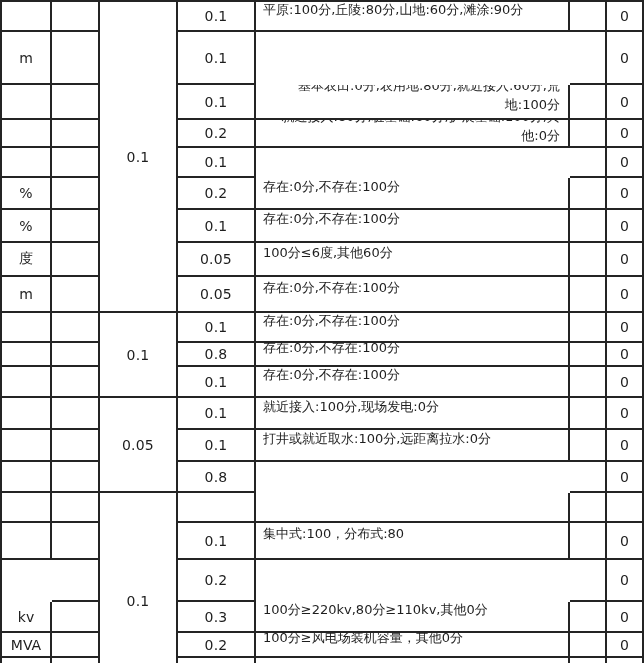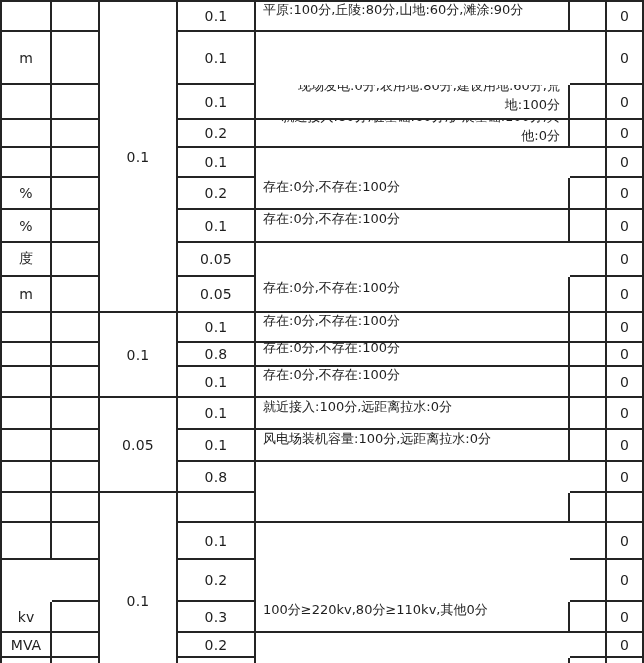"现场发电:0分,农用地:80分,建设用地:60分,荒地:100分" div.cell { text: 现场发电:0分,农用地:80分,建设用地:60 -> 基本农田:0分,农用地:80分,就近接入:60 }
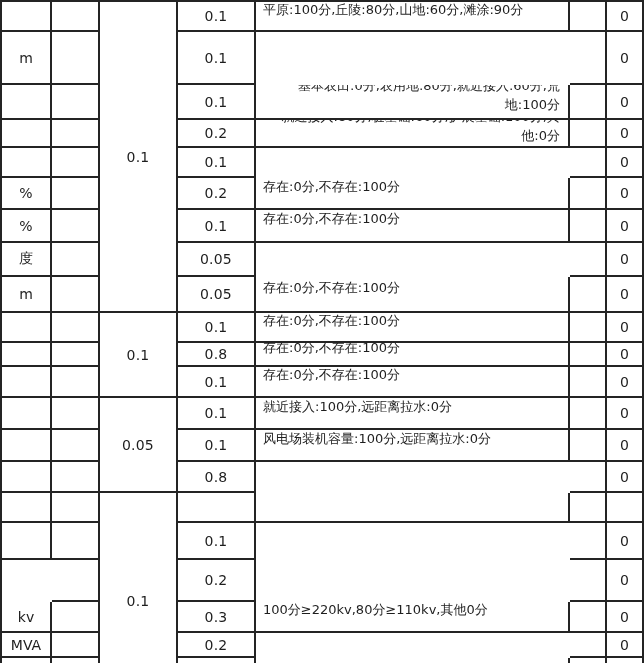"100分≤6度,其他60分" div.cell { html: none -> <div>100分≤6度,其他60分</div> }
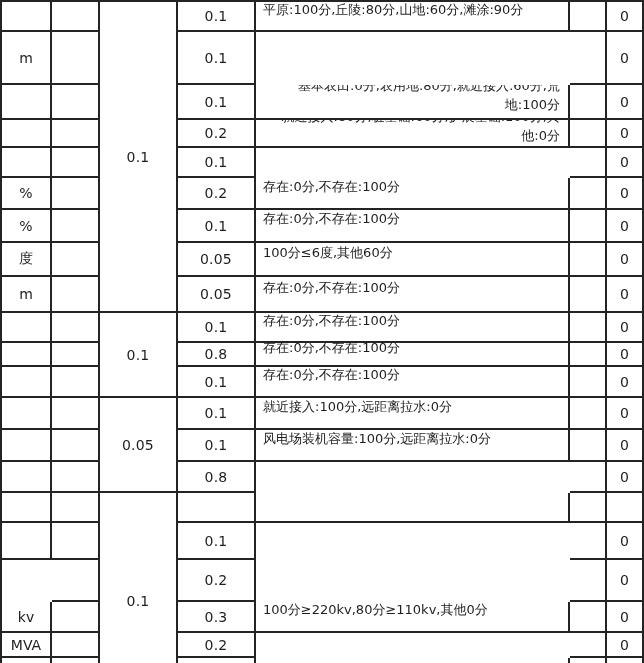"就近接入:100分,远距离拉水:0分" div.cell { text: ,远距离拉水:0 -> ,现场发电:0 }
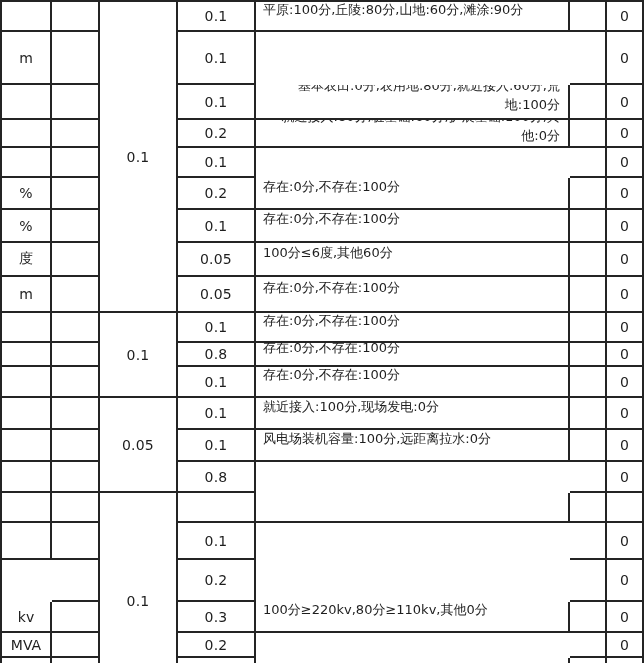"风电场装机容量:100分,远距离拉水:0分" div.cell { text: 风电场装机容量:100 -> 打井或就近取水:100 }
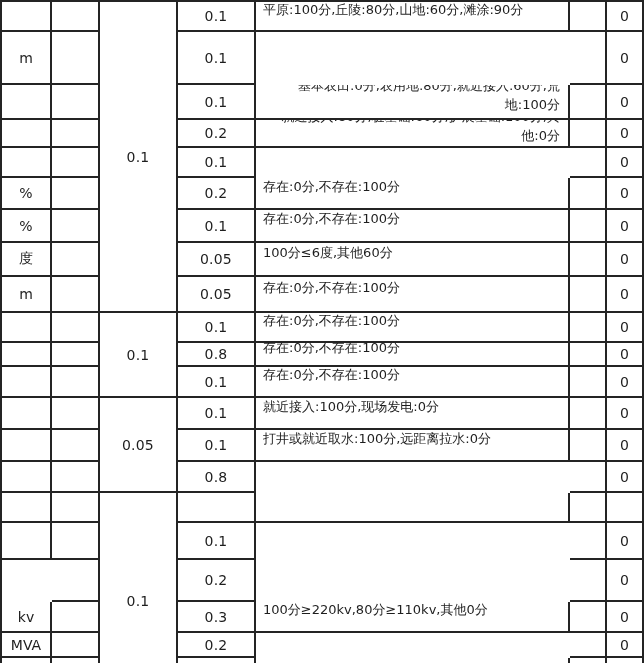"集中式:100，分布式:80" div.cell { html: none -> <div>集中式:100，分布式:80</div> }
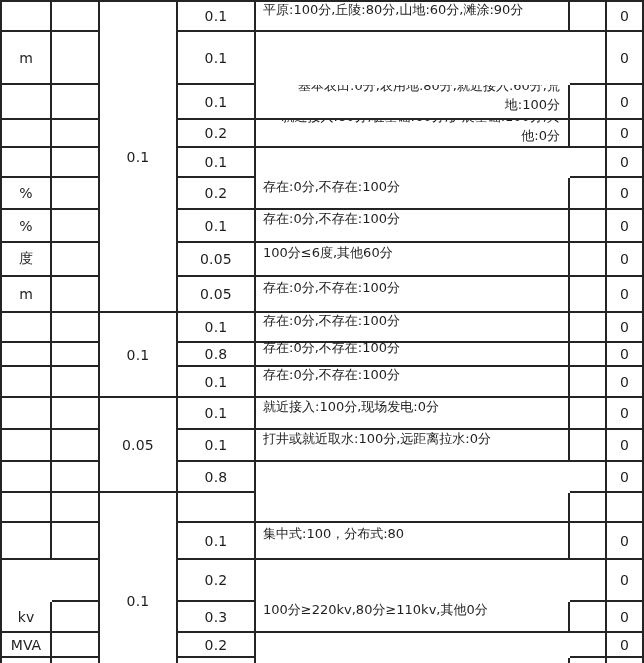"100分≥风电场装机容量，其他0分" div.cell { html: none -> <div>100分≥风电场装机容量，其他0分</div> }
